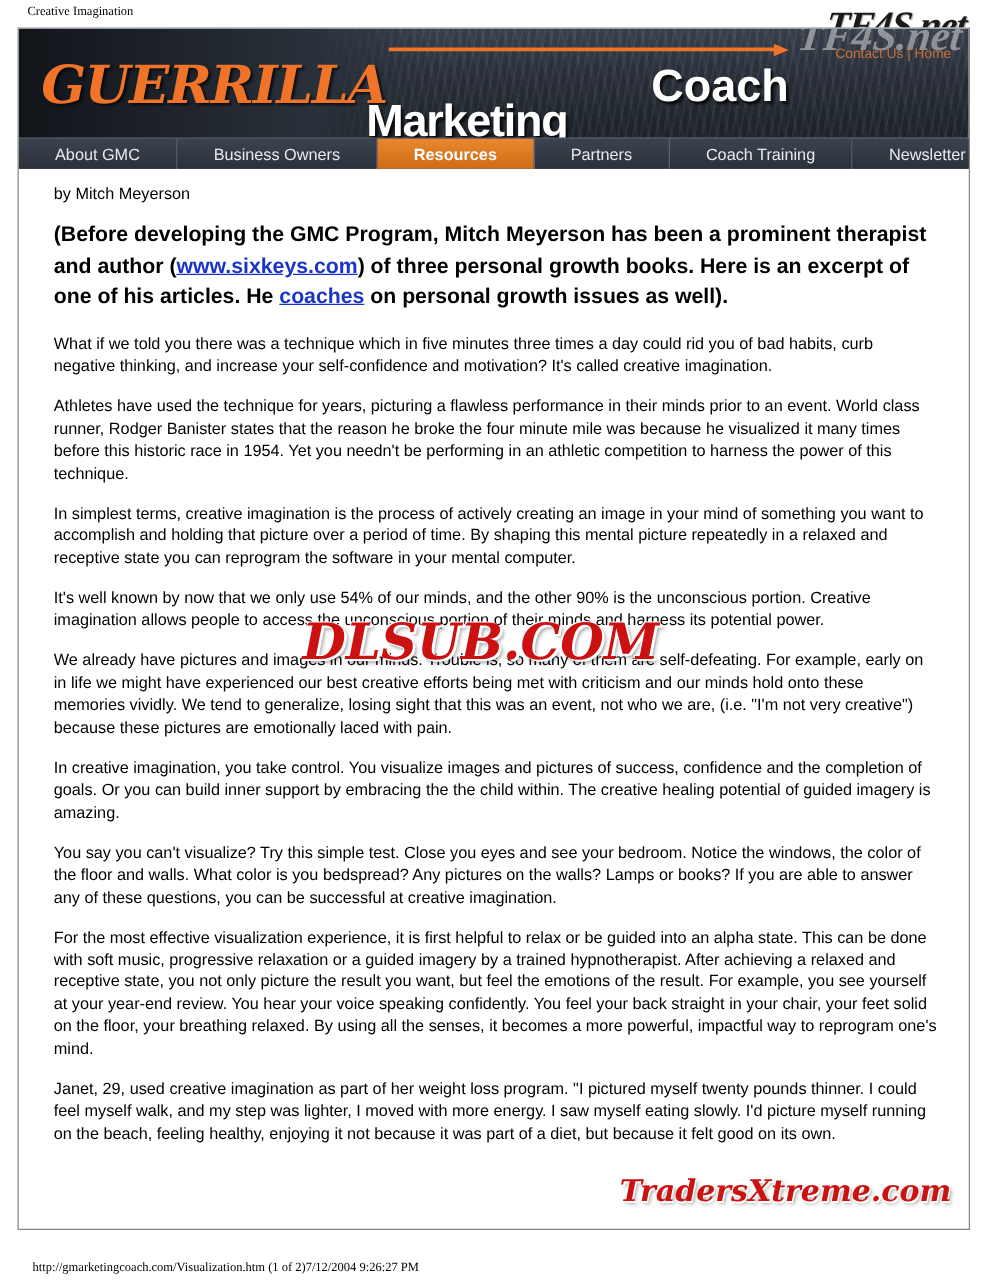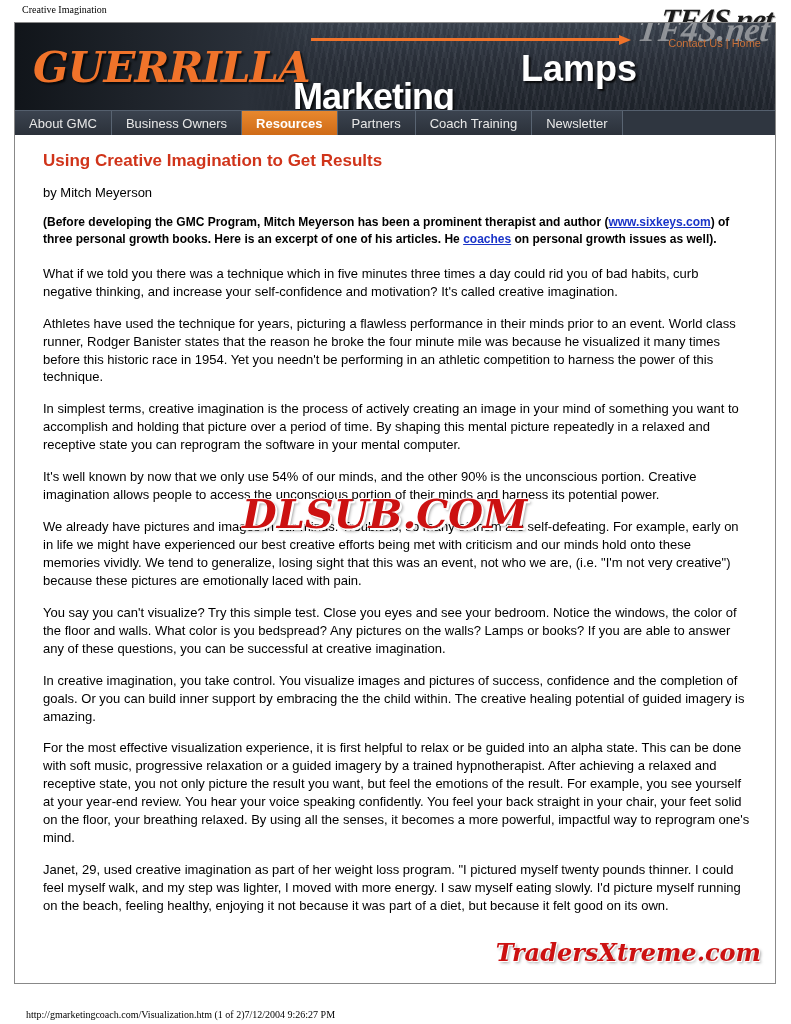"Lamps" div.logo-coach { text: Lamps -> Coach }
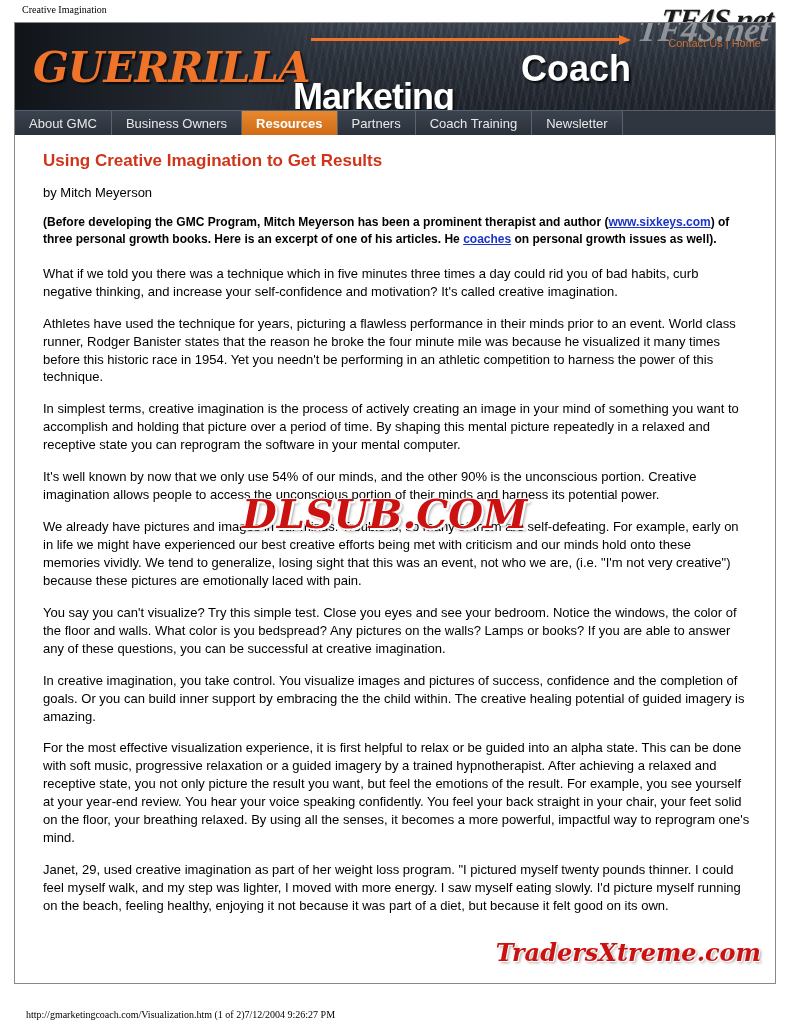"About GMC" .nav-item { padding: 0 14px -> 0 29px }
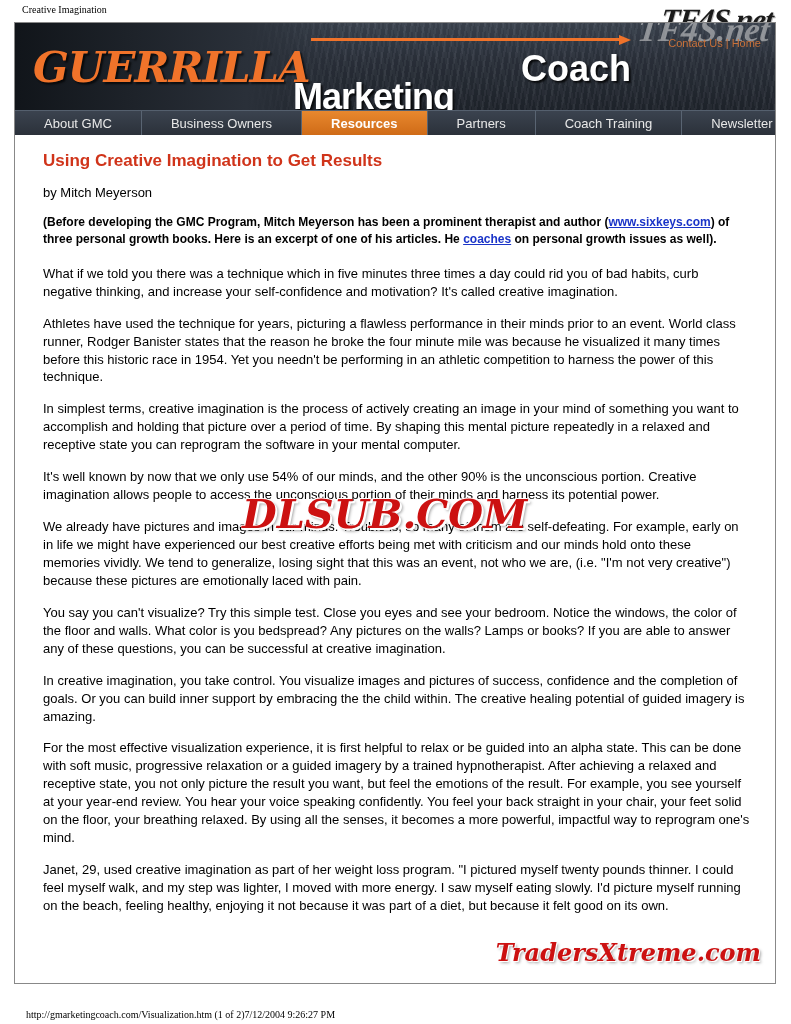"Using Creative Imagination to Get" h1.title { html: <h1>Using Creative Imagination to Get Results</h1> -> none }
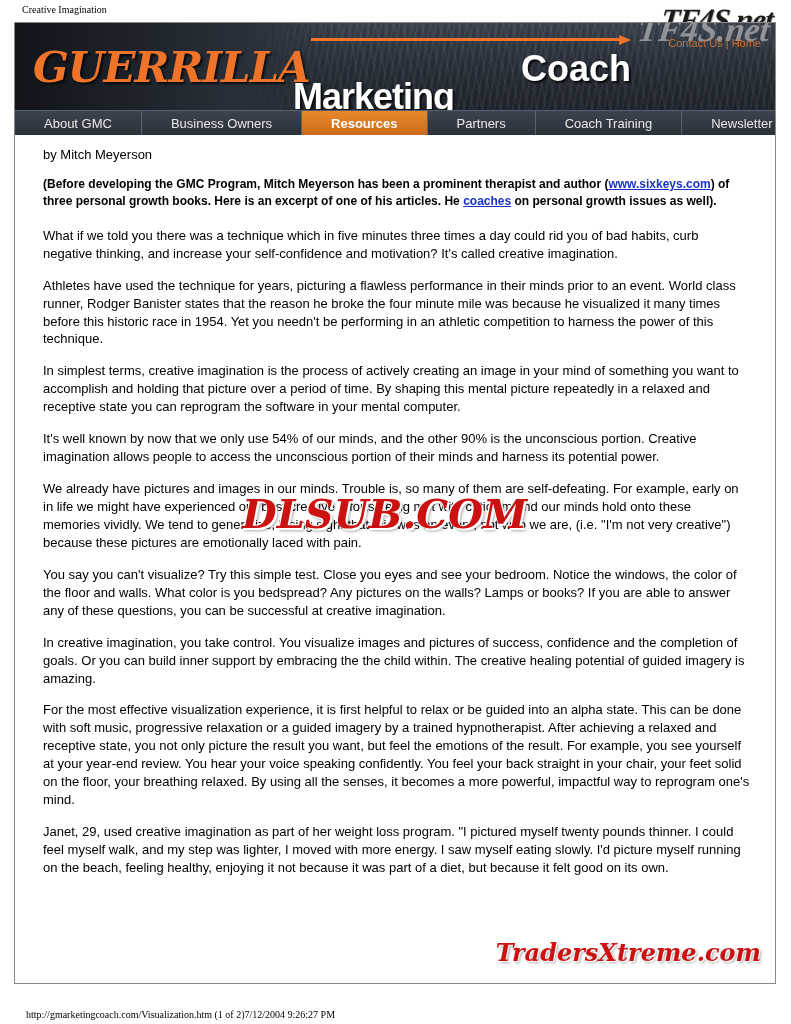"(Before developing the GMC Program," .lead { font-size: 12px -> 17px }
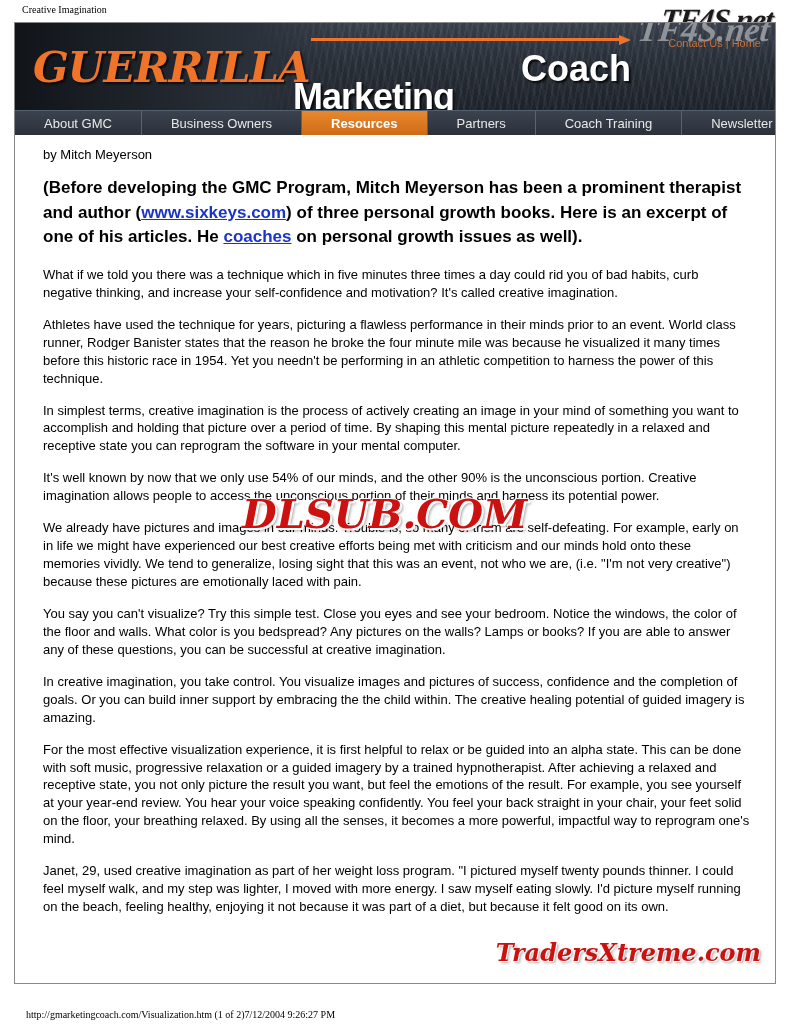"You say you can't visualize?" p.body { order: before "In creative imagination, you take" -> after "In creative imagination, you take" }
